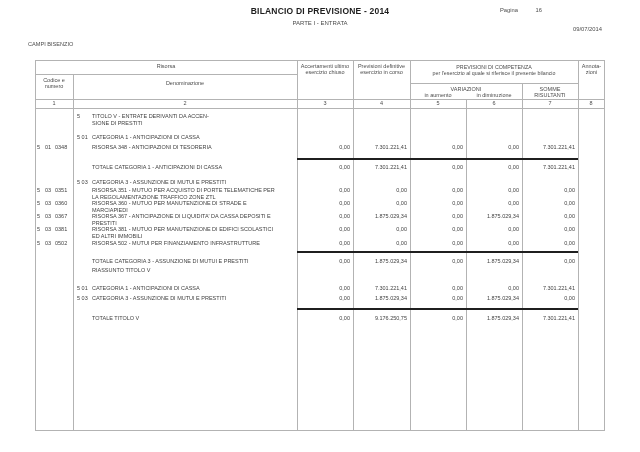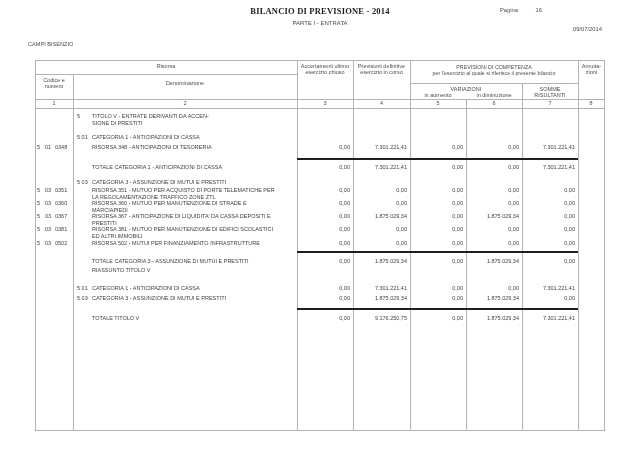"BILANCIO DI PREVISIONE - 2014" .doc-title { font-family: Liberation Serif, serif -> none }
